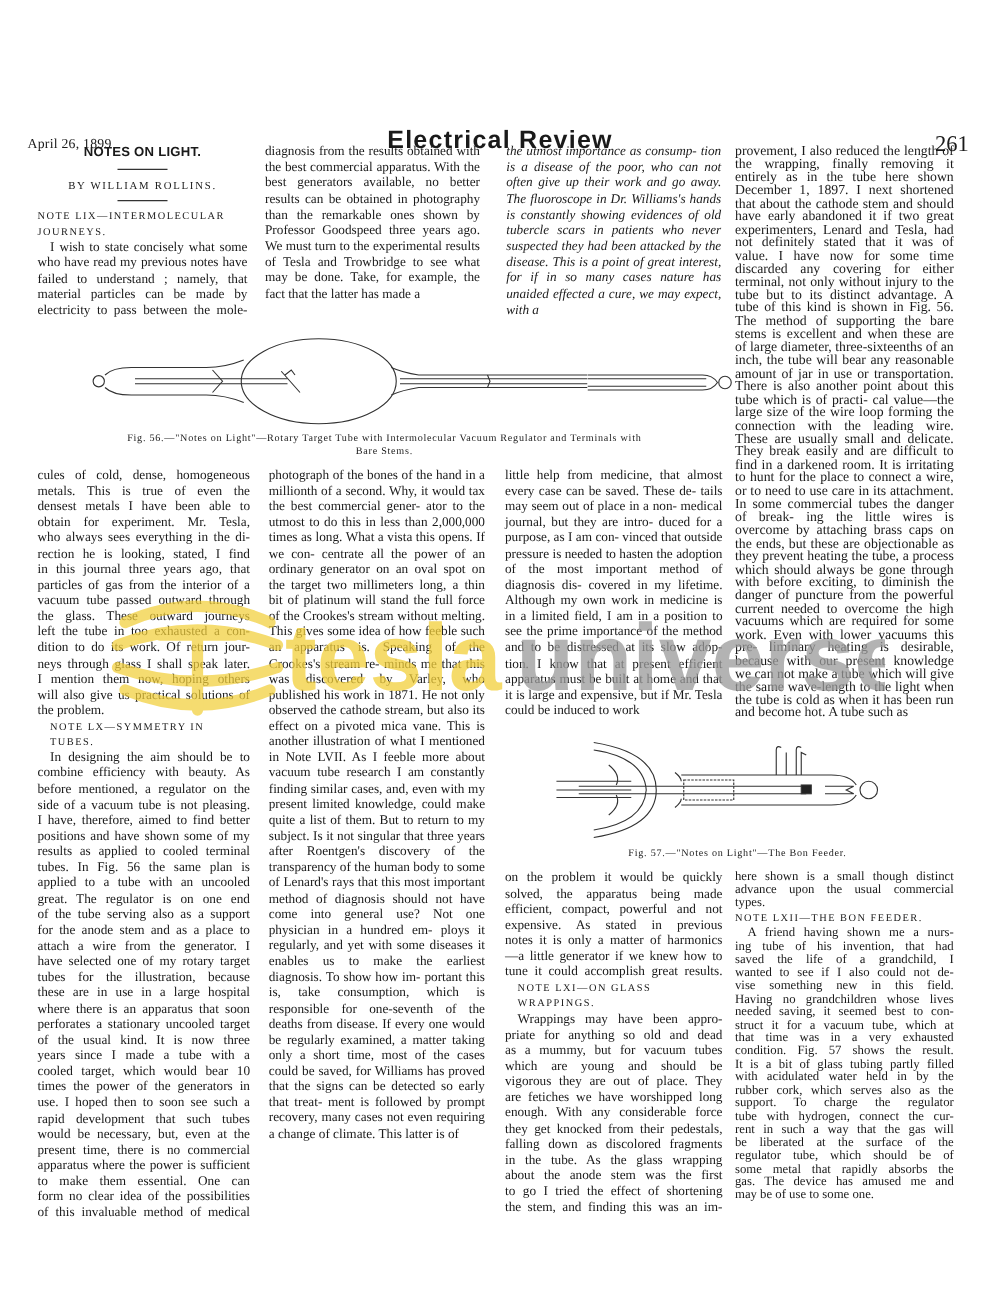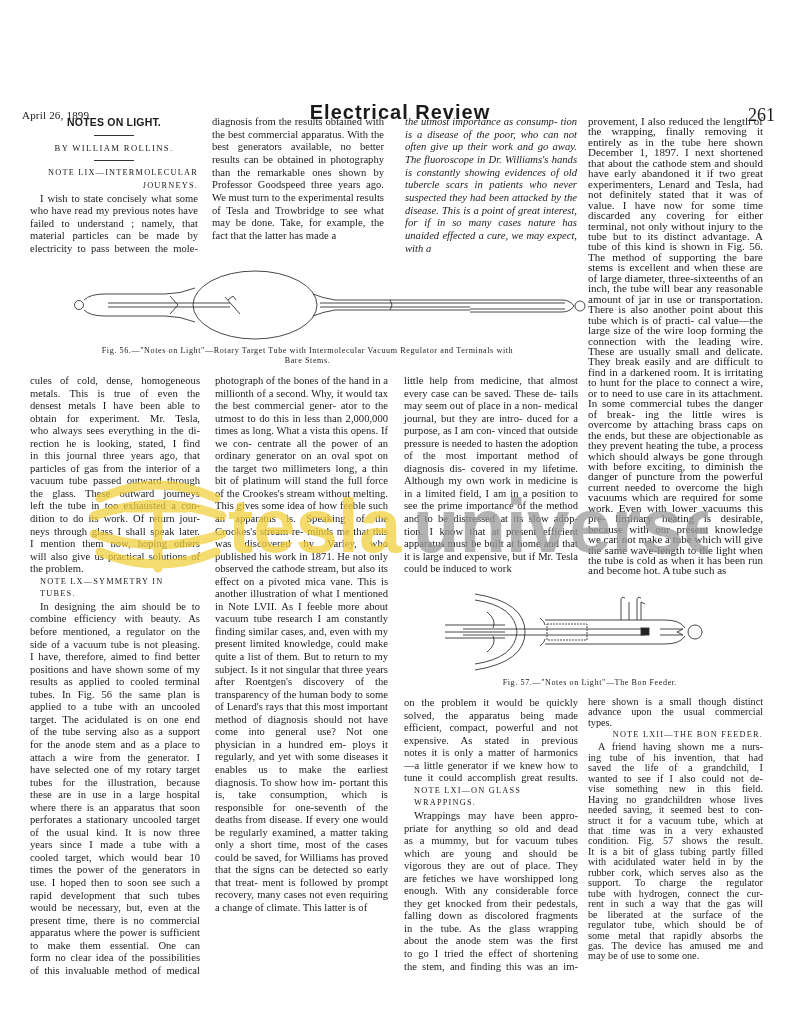"NOTE LIX—INTERMOLECULAR" .note-head { text-align: right -> left }
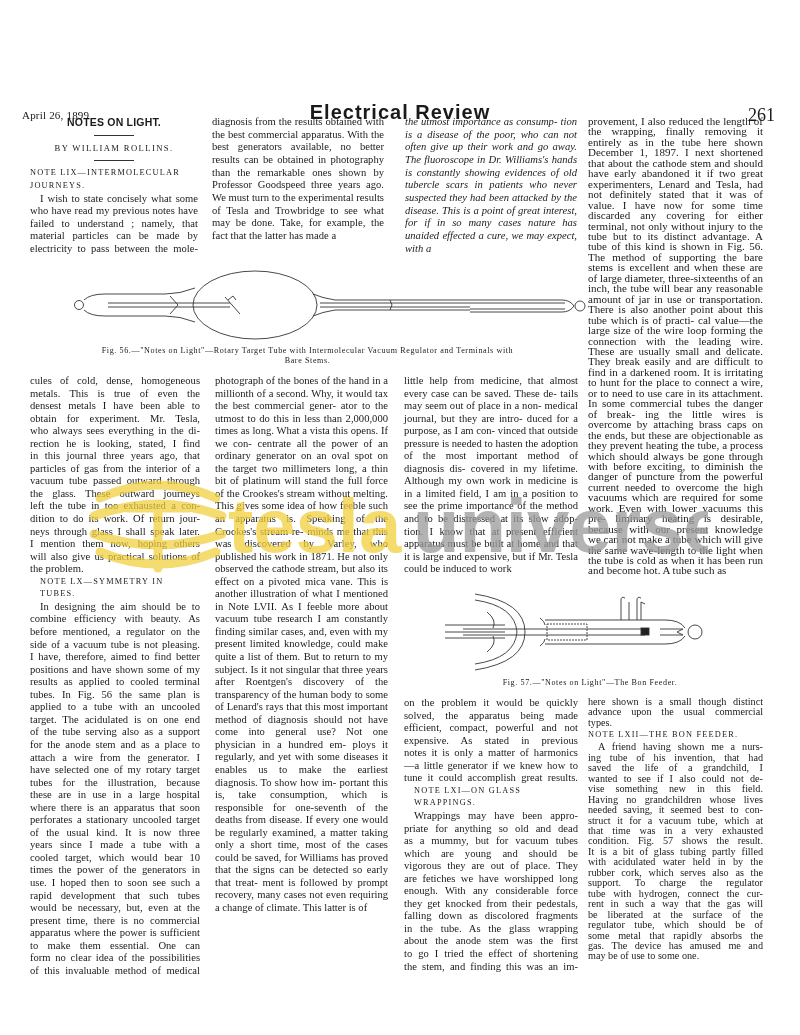"target. The acidulated is on" span { text: target.  The acidulated -> great.  The regulator }
